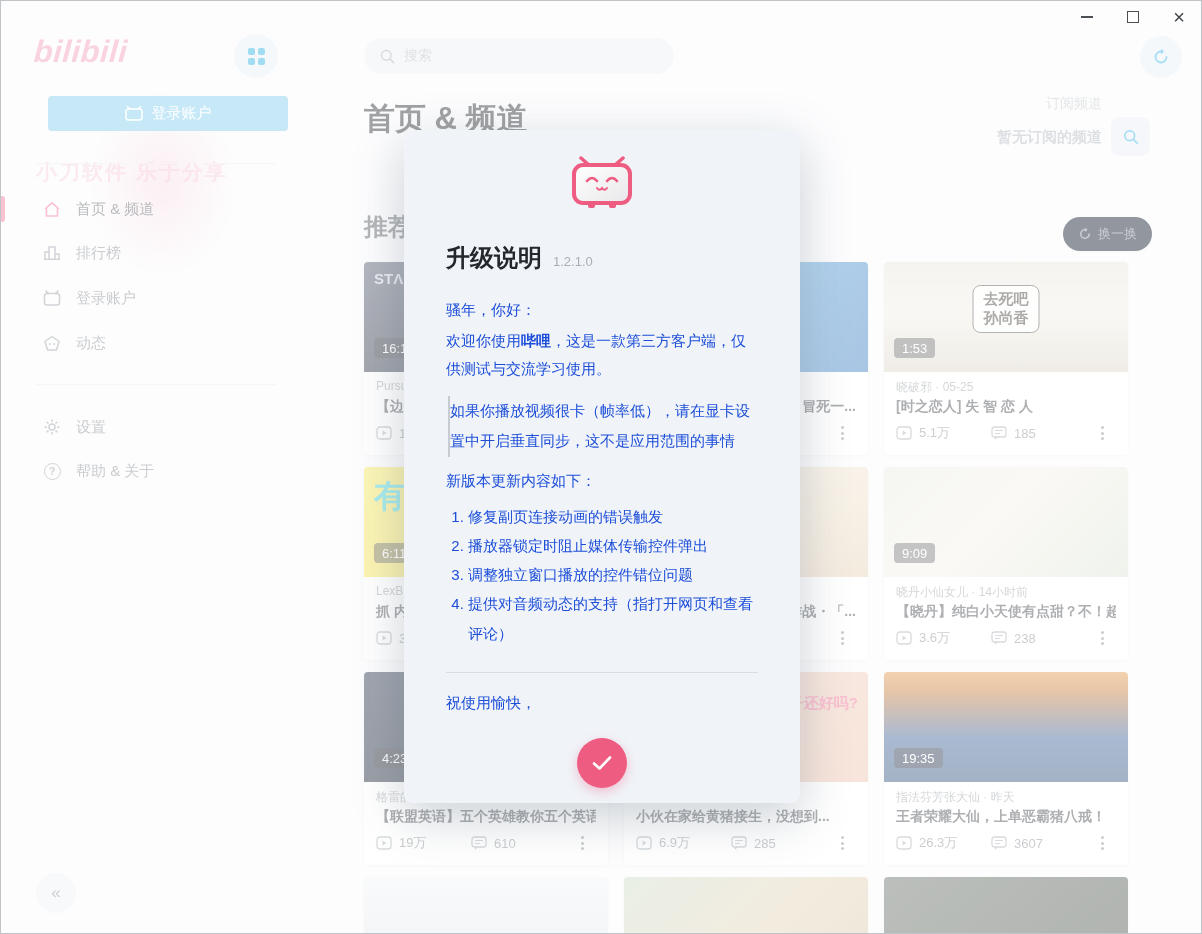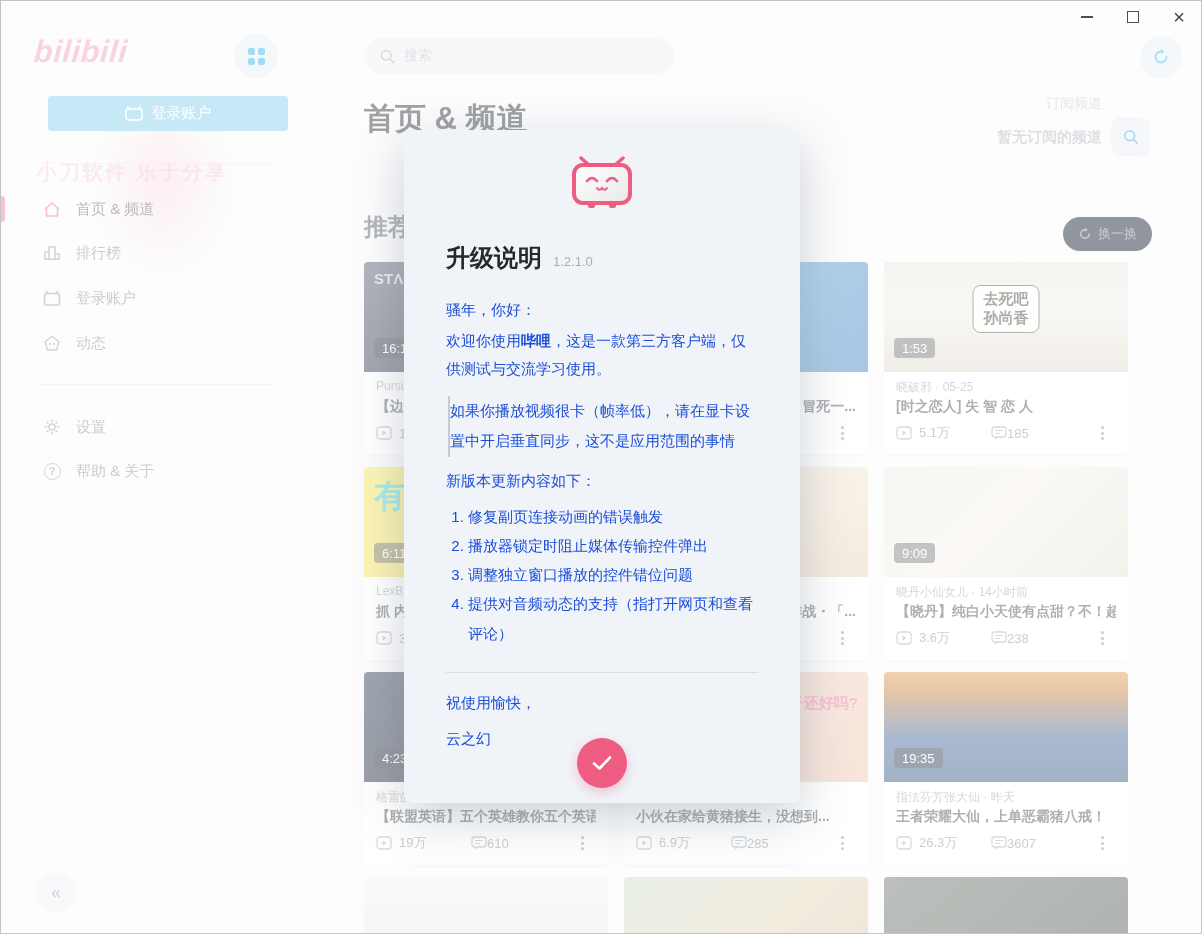"185" .stat-comments { gap: none -> 7px }
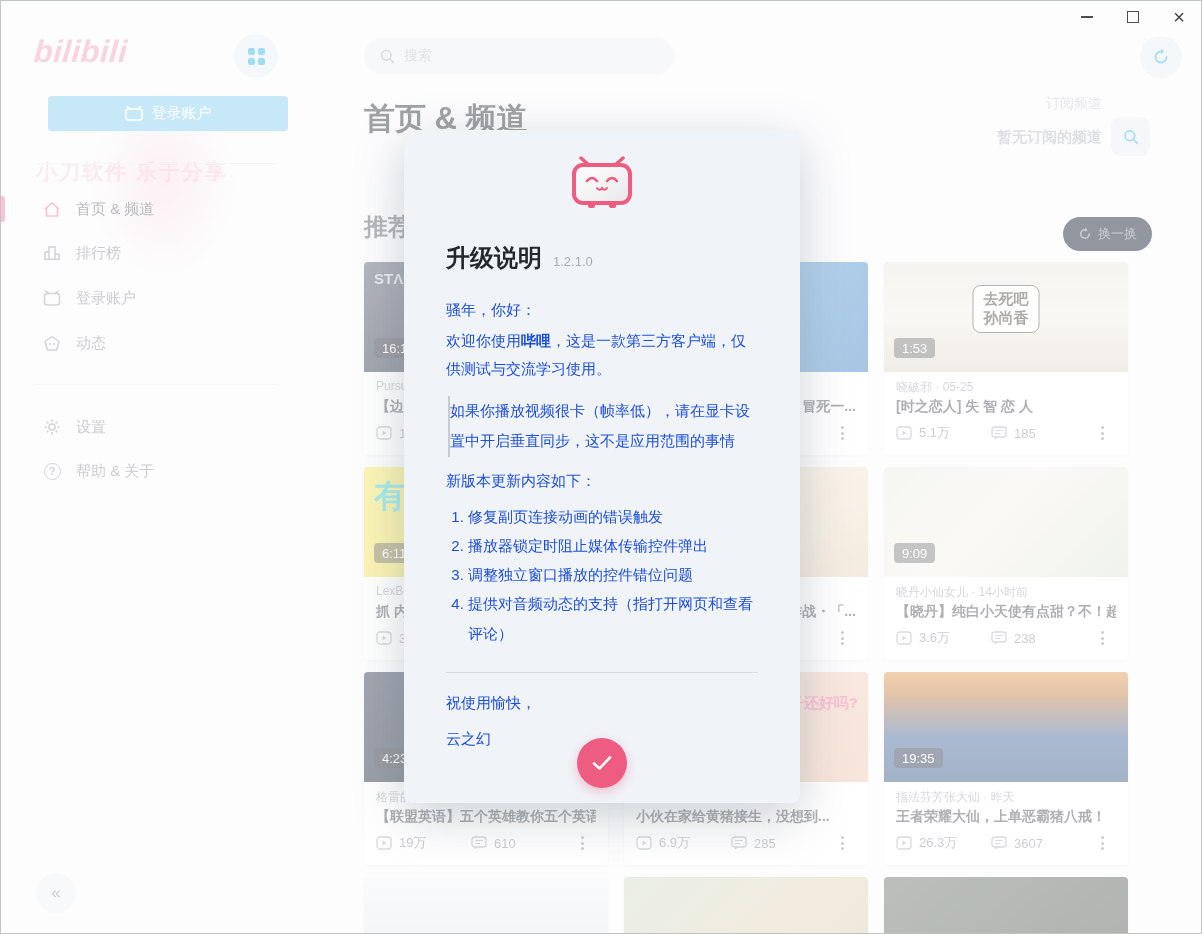"云之幻" div.m-sign { html: <div>云之幻</div> -> none }
